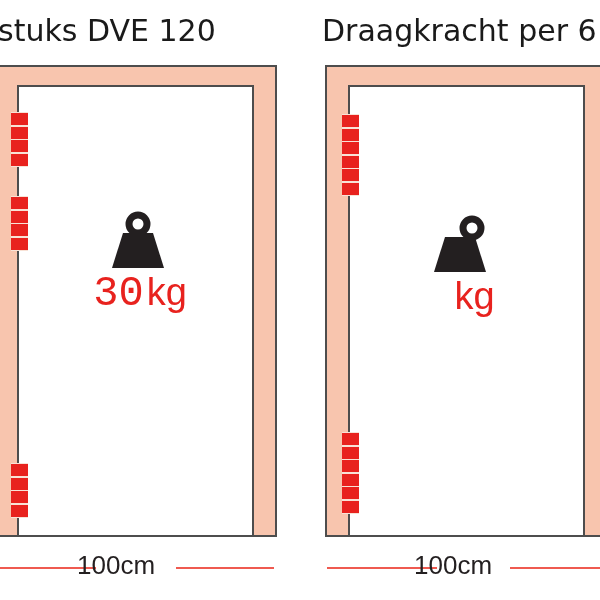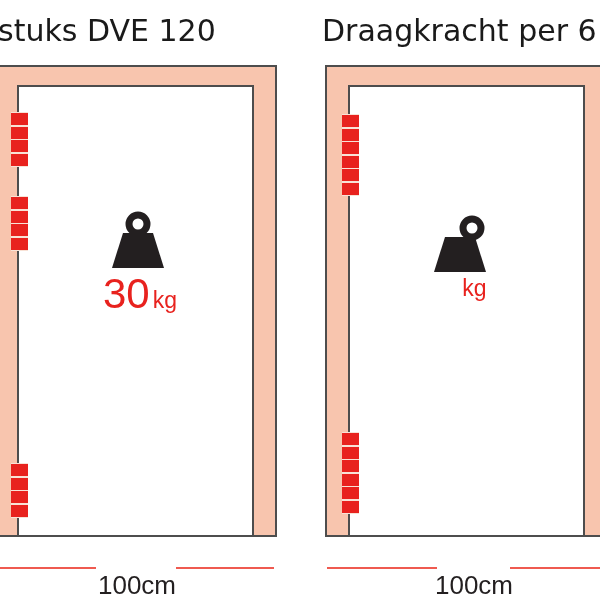"30" .weight-value { font-family: Liberation Sans, sans-serif -> Liberation Mono, monospace }
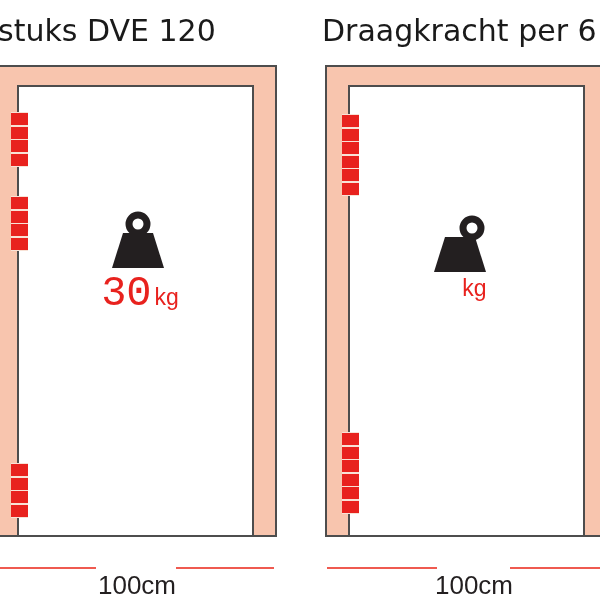"kg" .weight-unit { font-size: 23px -> 38px }
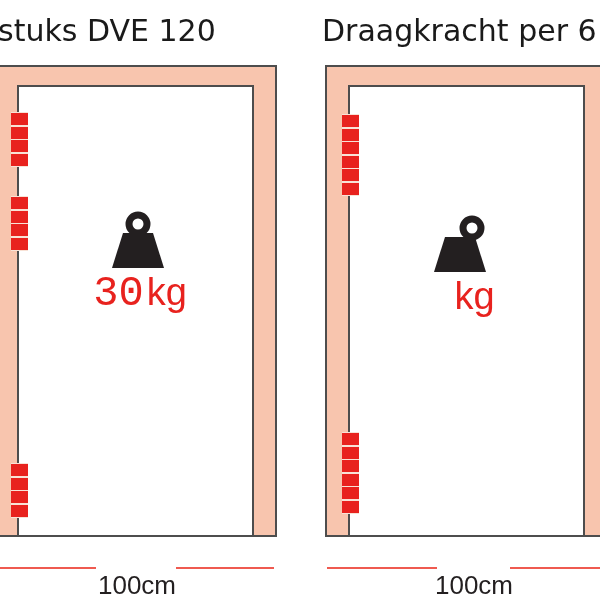"100cm" .dim-label { margin-top: 20px -> none; text-align: center -> none }
